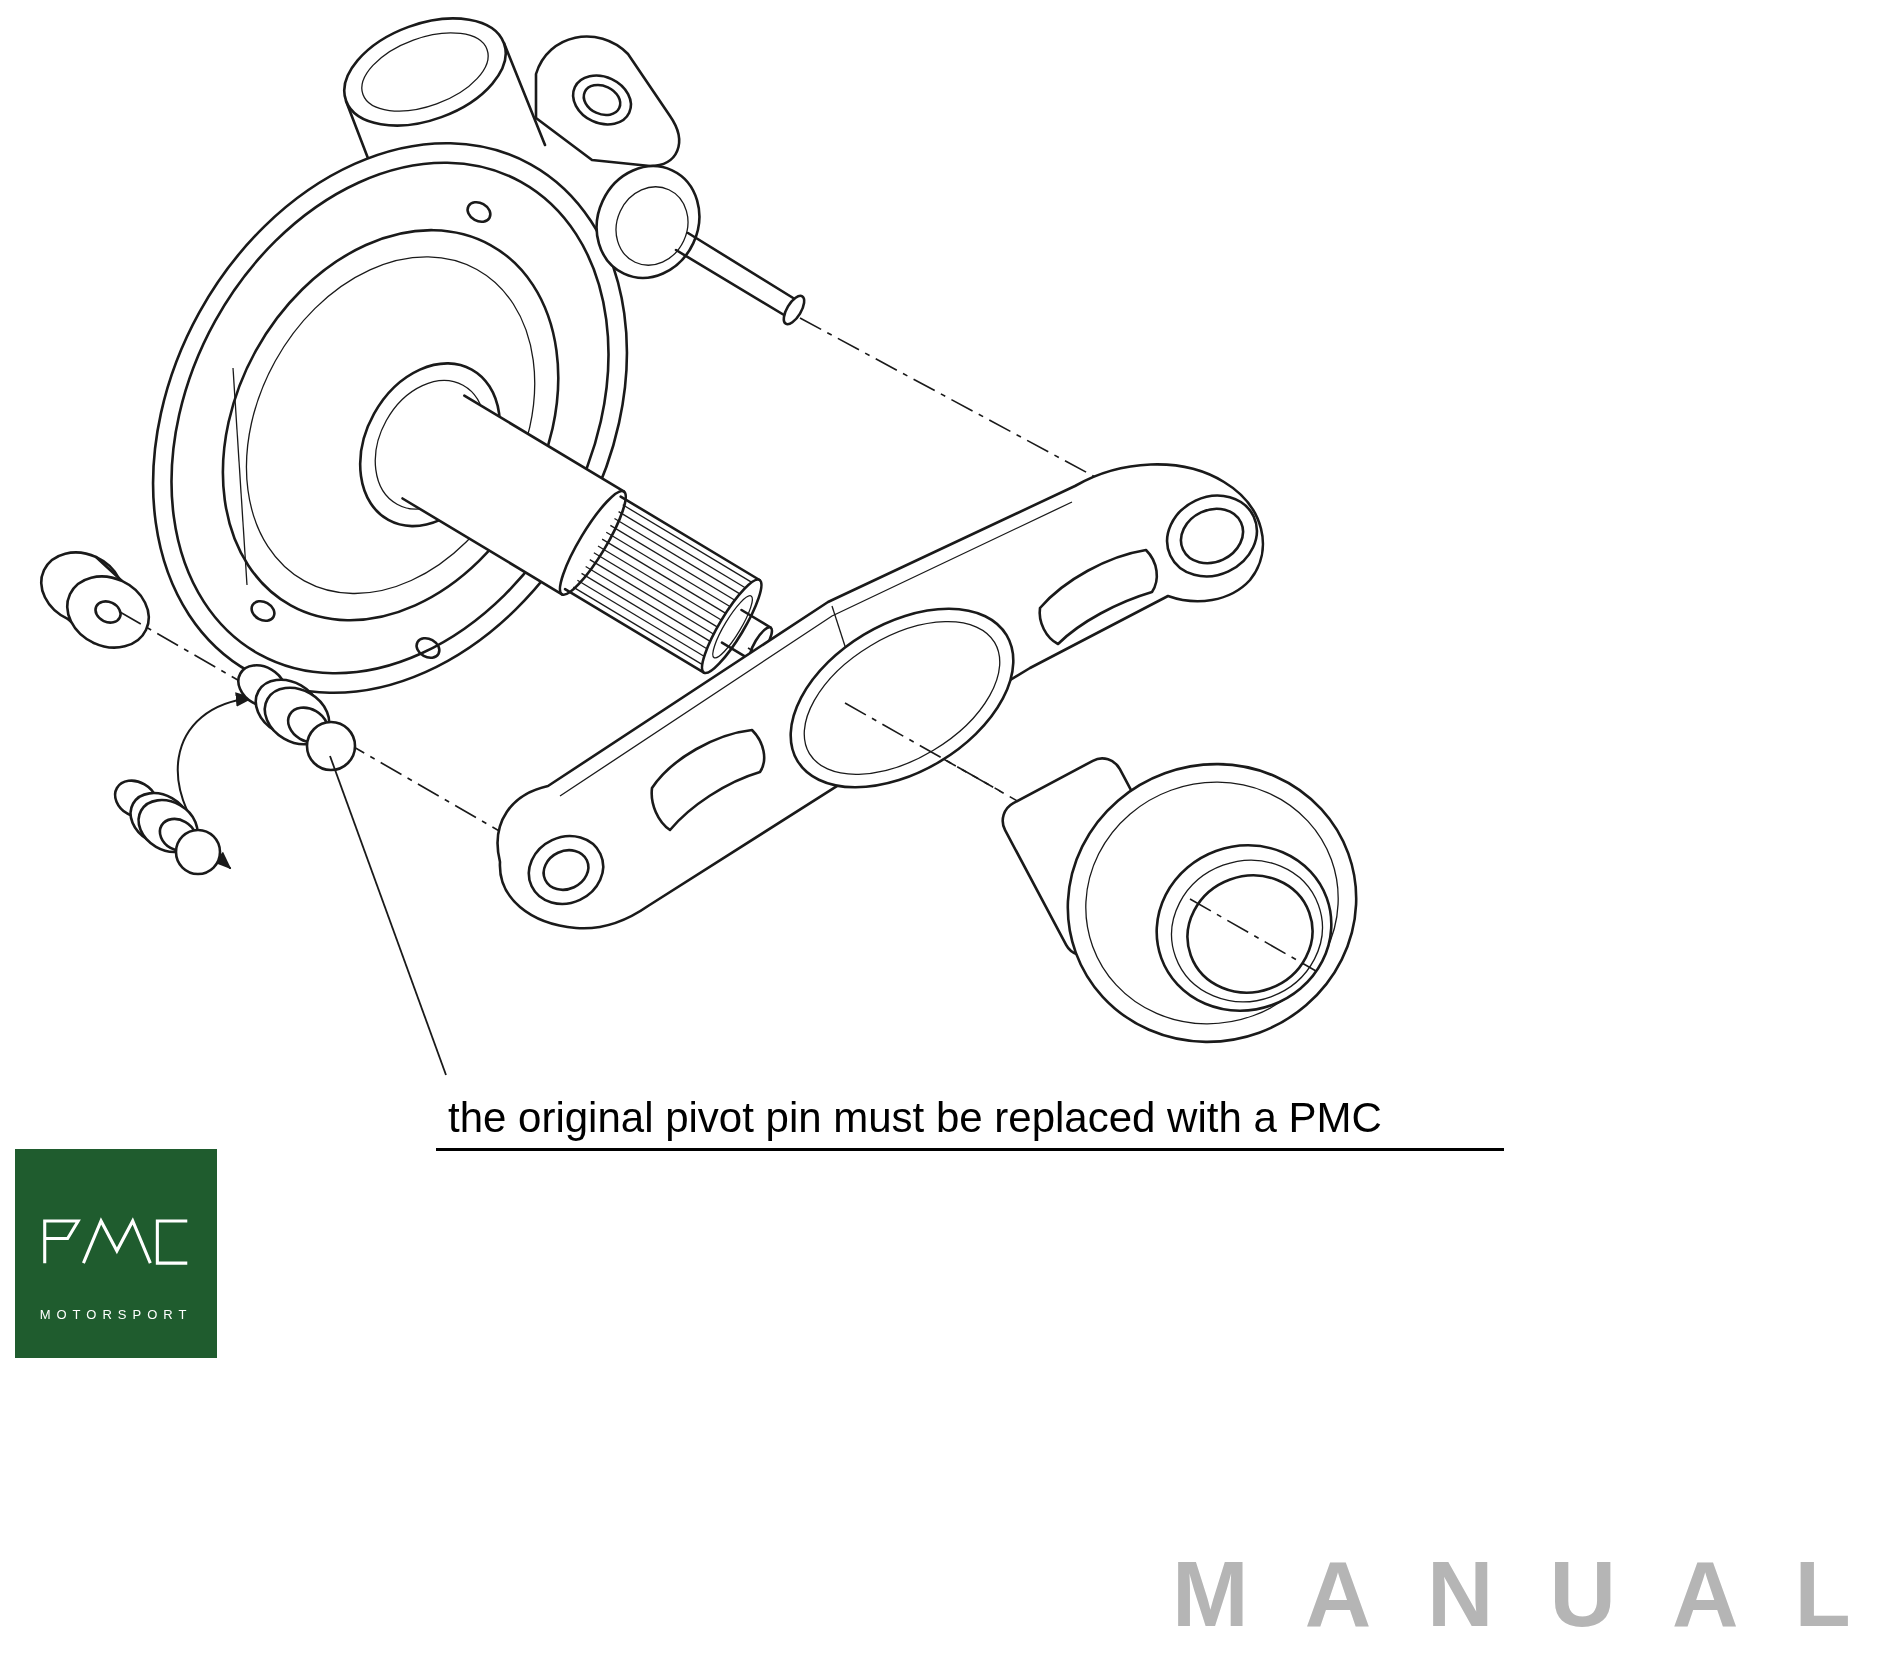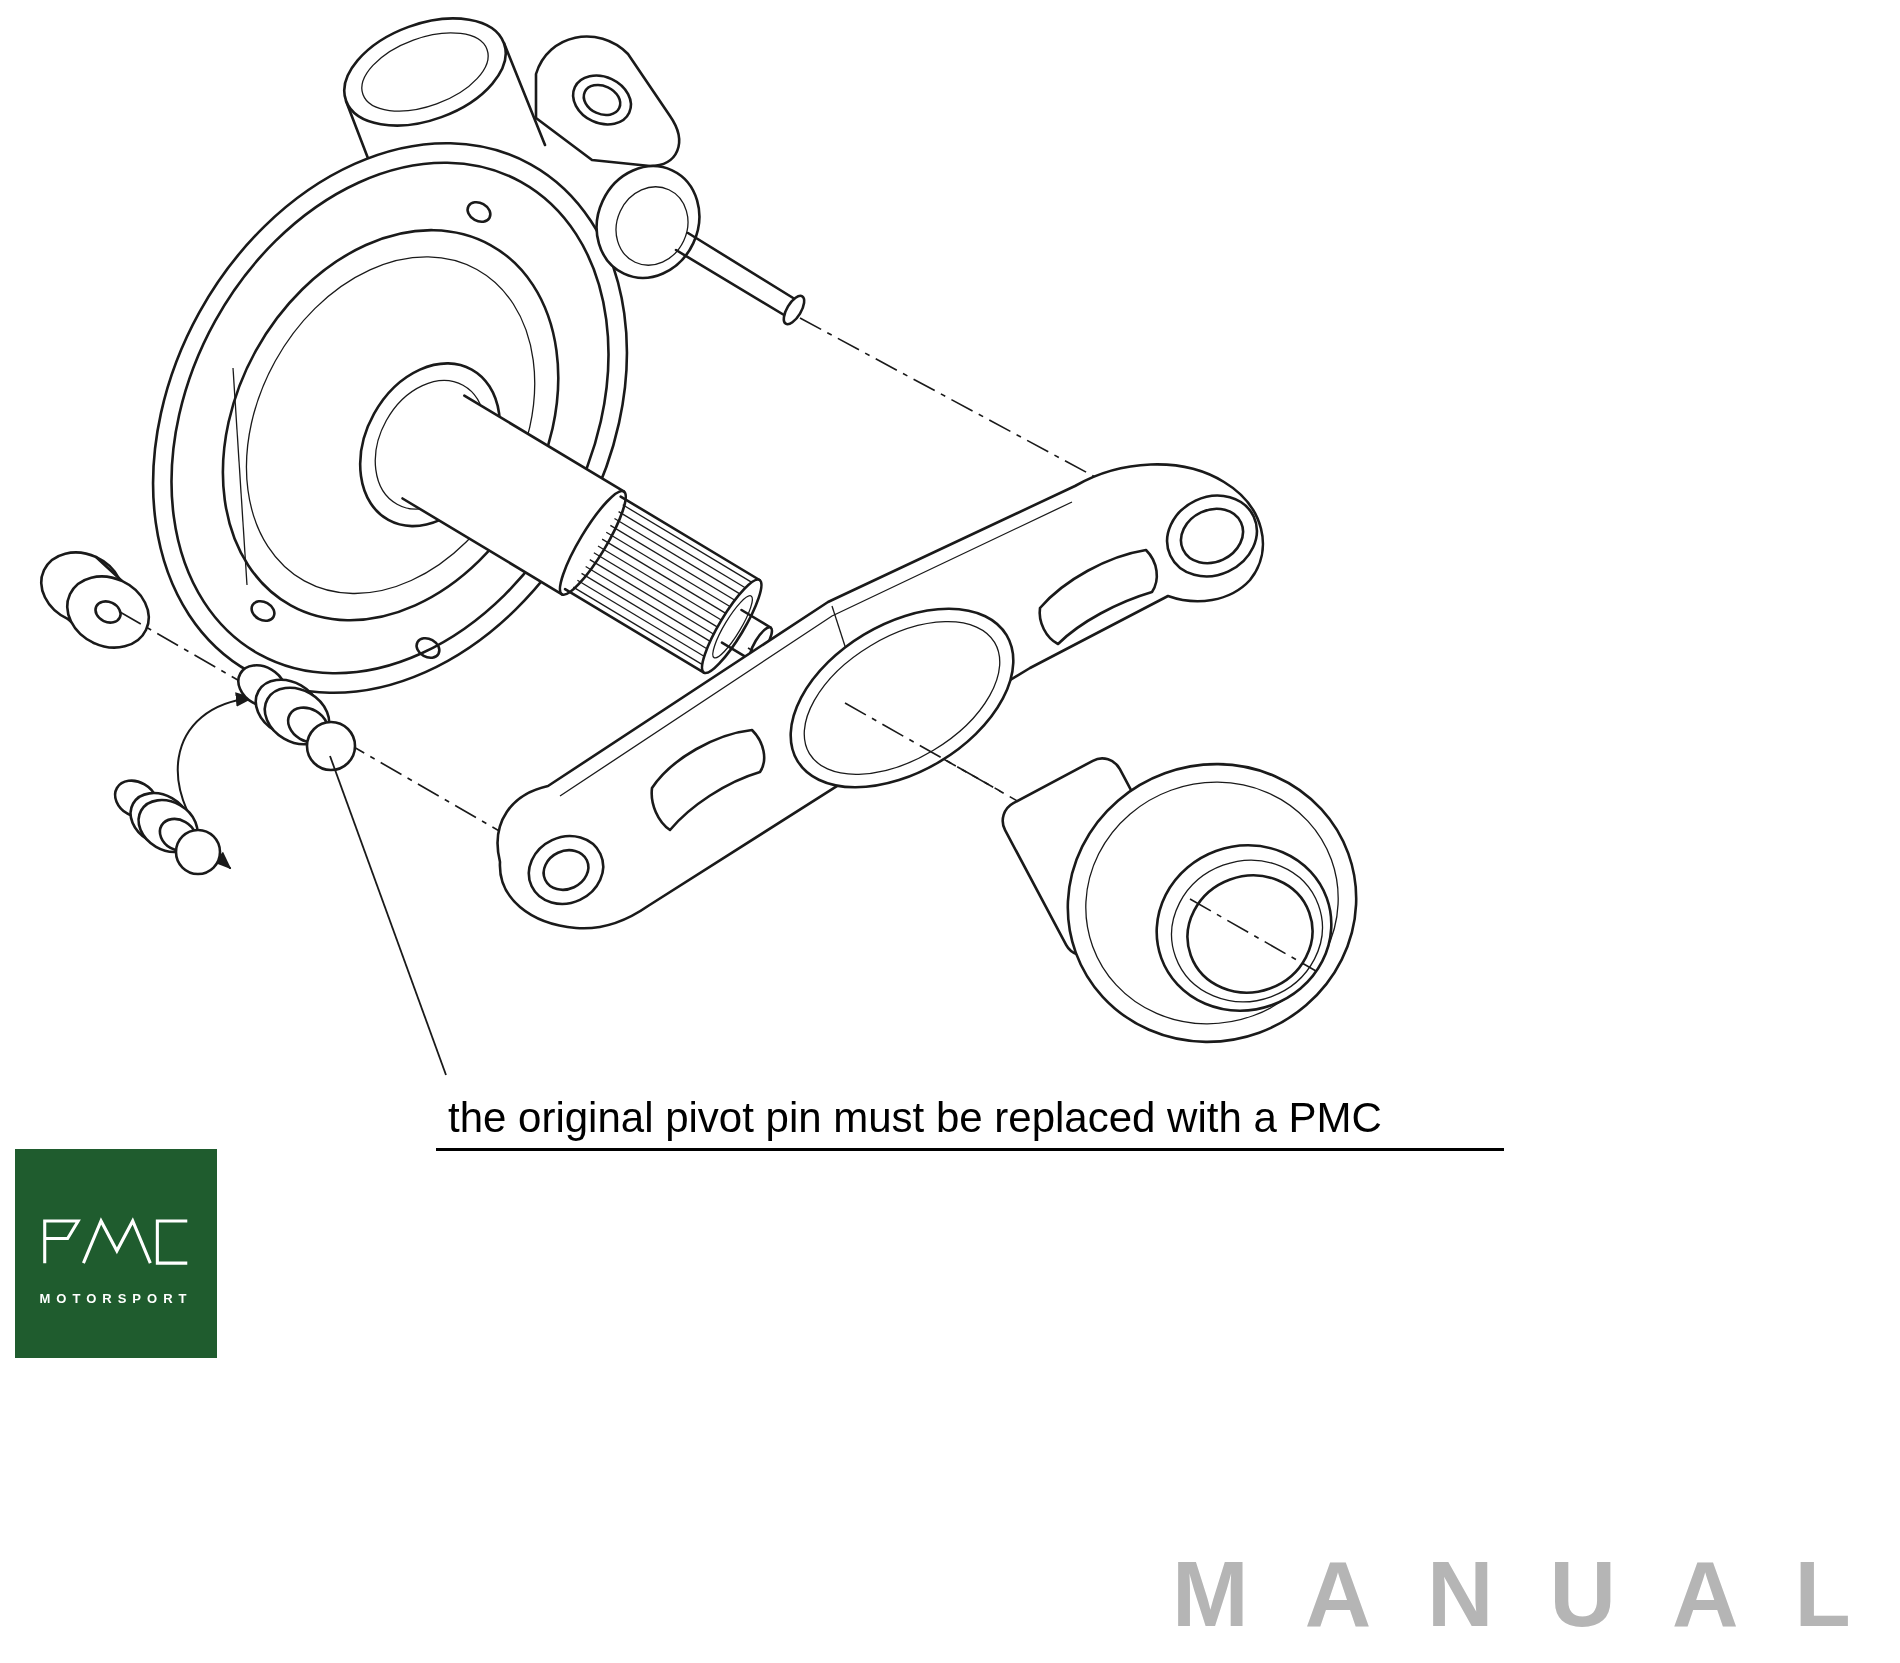"MOTORSPORT" .logo-sub { font-weight: 700 -> 400; margin-top: 12px -> 28px }
